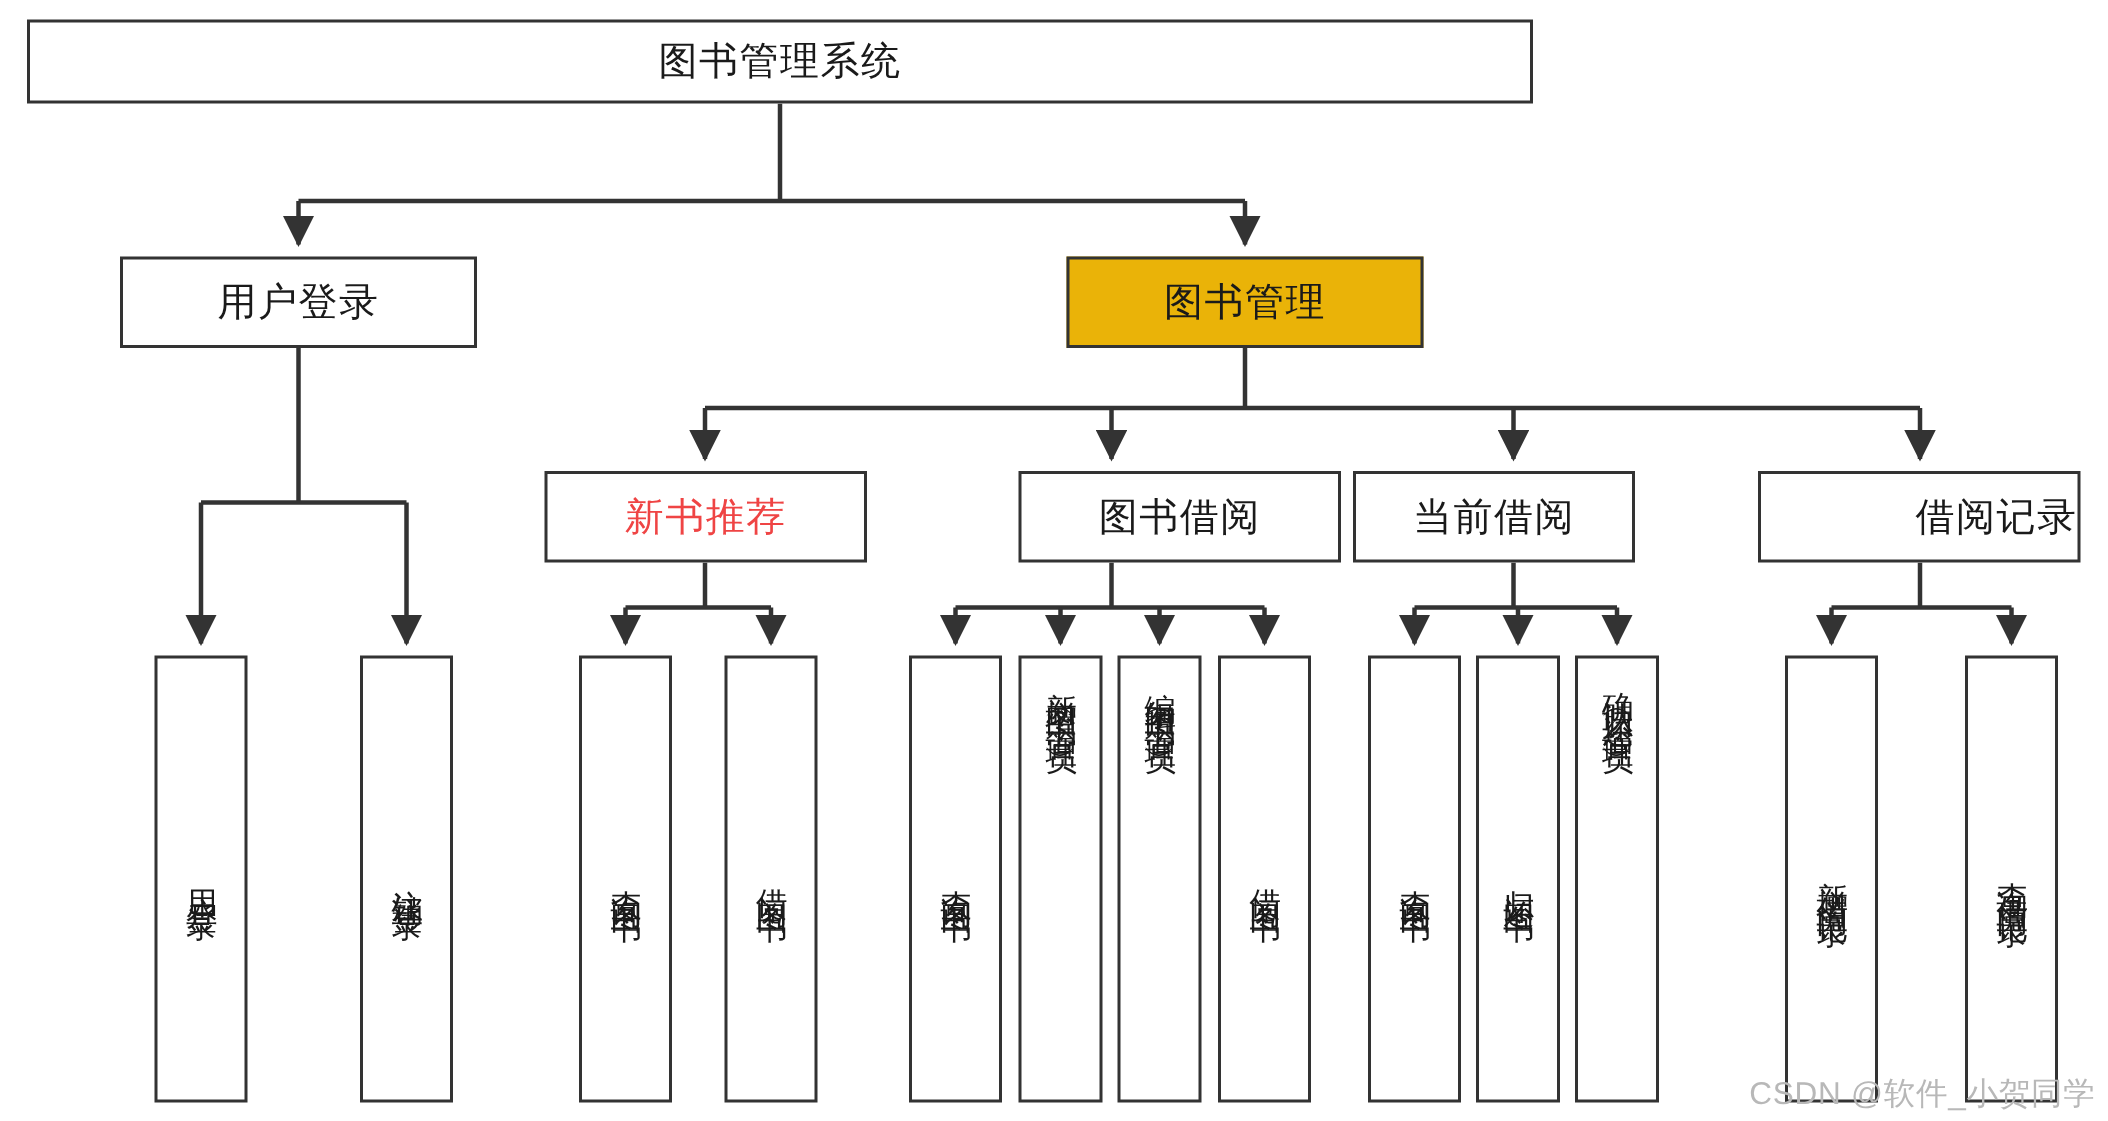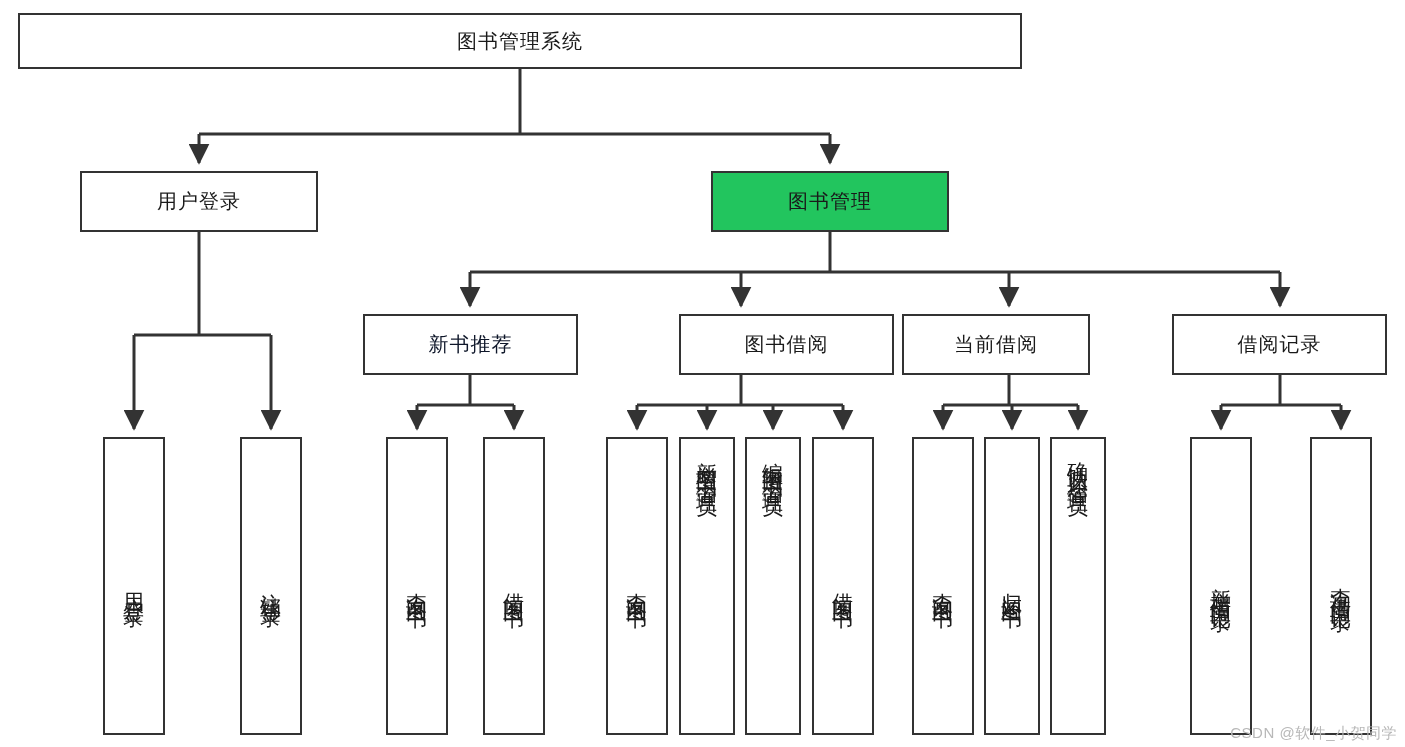"图书管理系统" .node-label { font-size: 20px -> 26px }
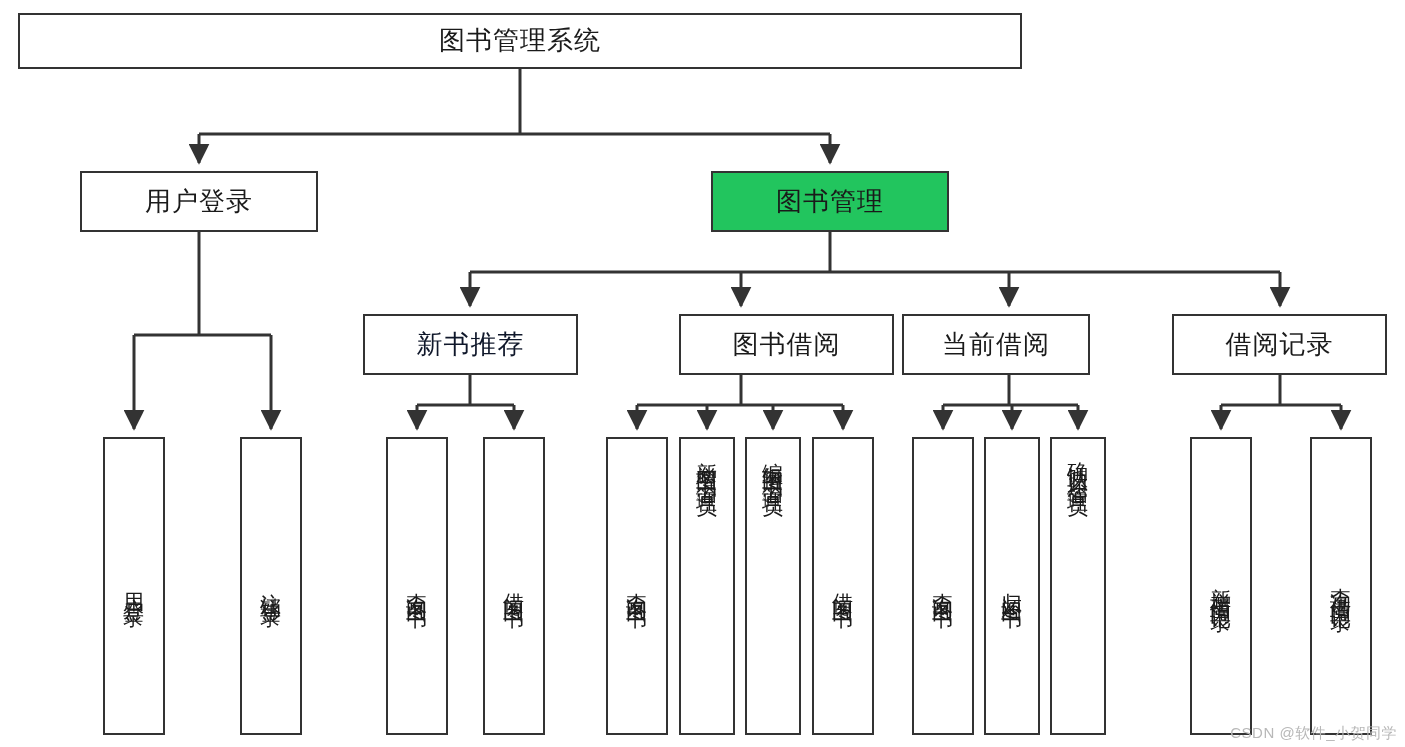"图书管理" div.node-box { background: #22c55e -> #eab308 }
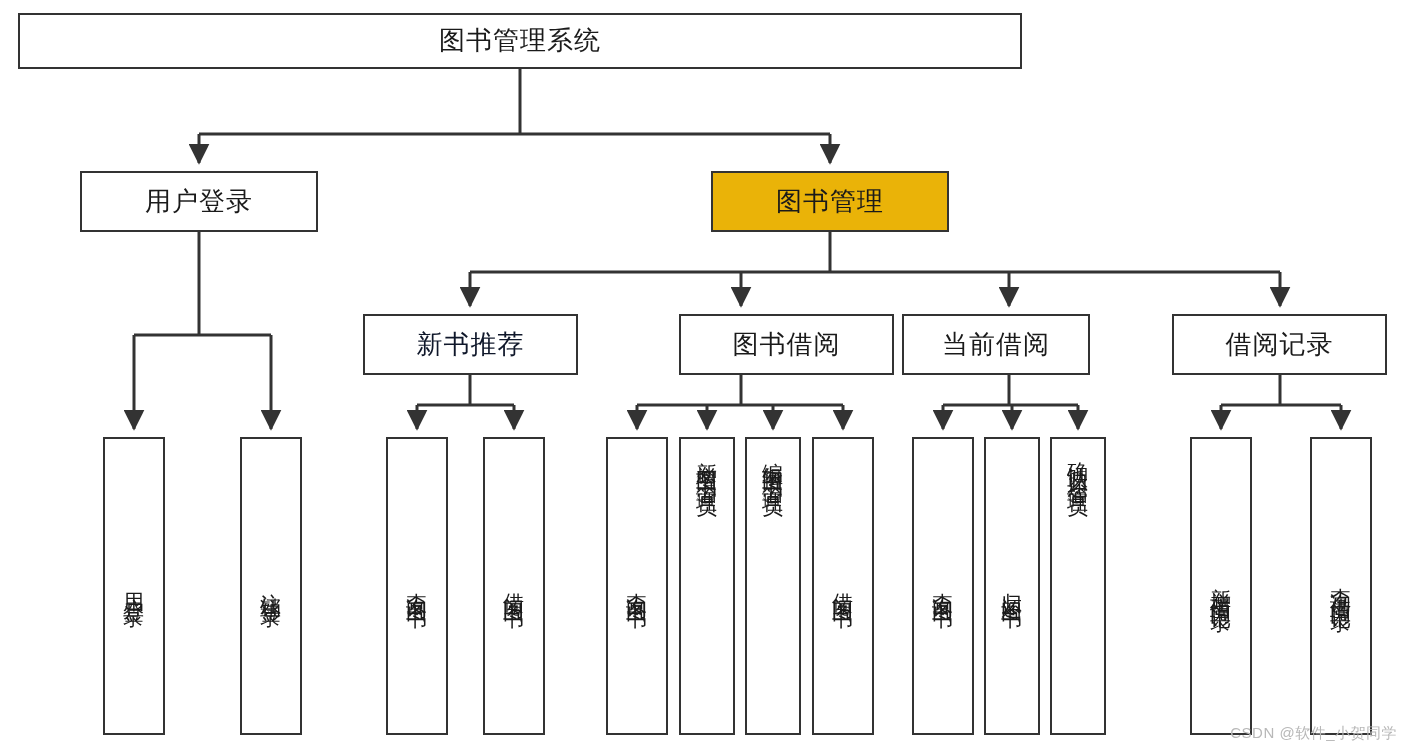"新书推荐" div.node-box { color: #0f172a -> #ef4444 }
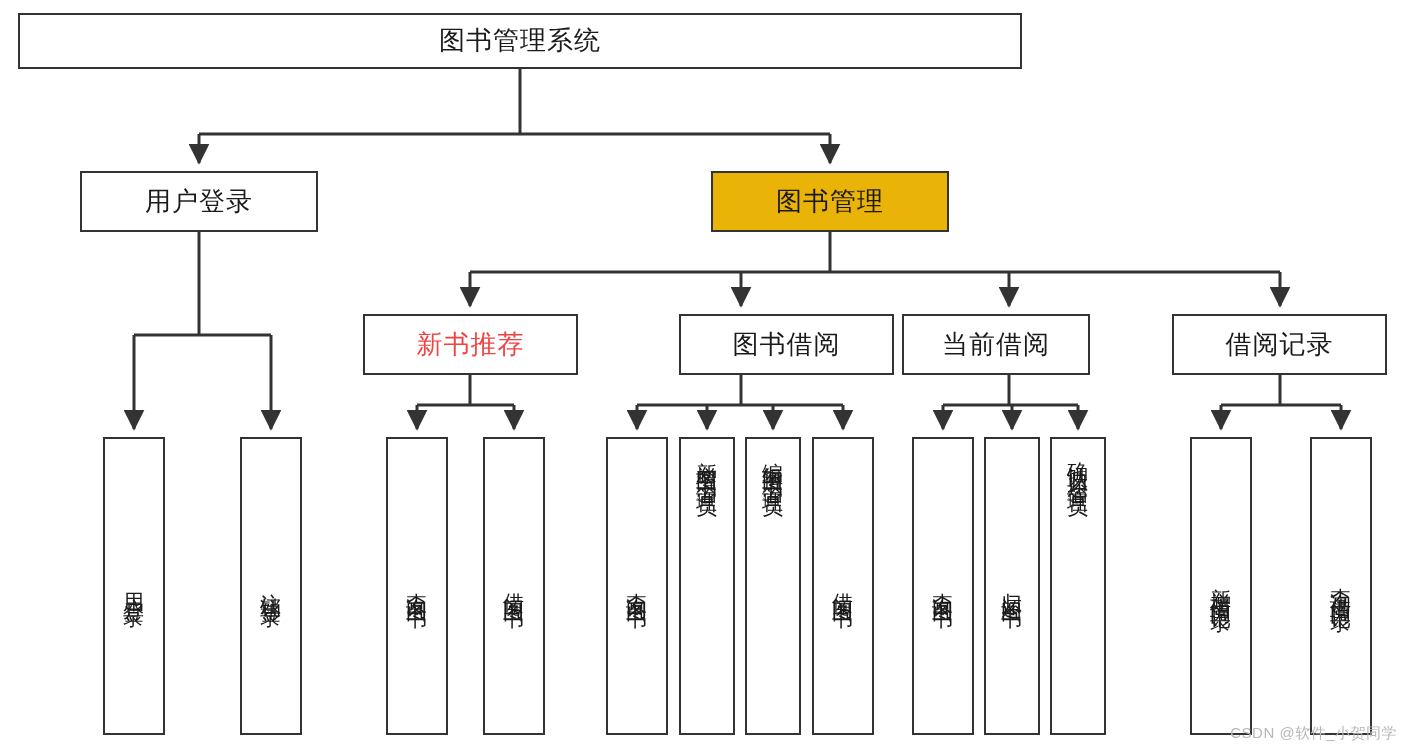"借阅记录" div.node-box { justify-content: none -> flex-end }
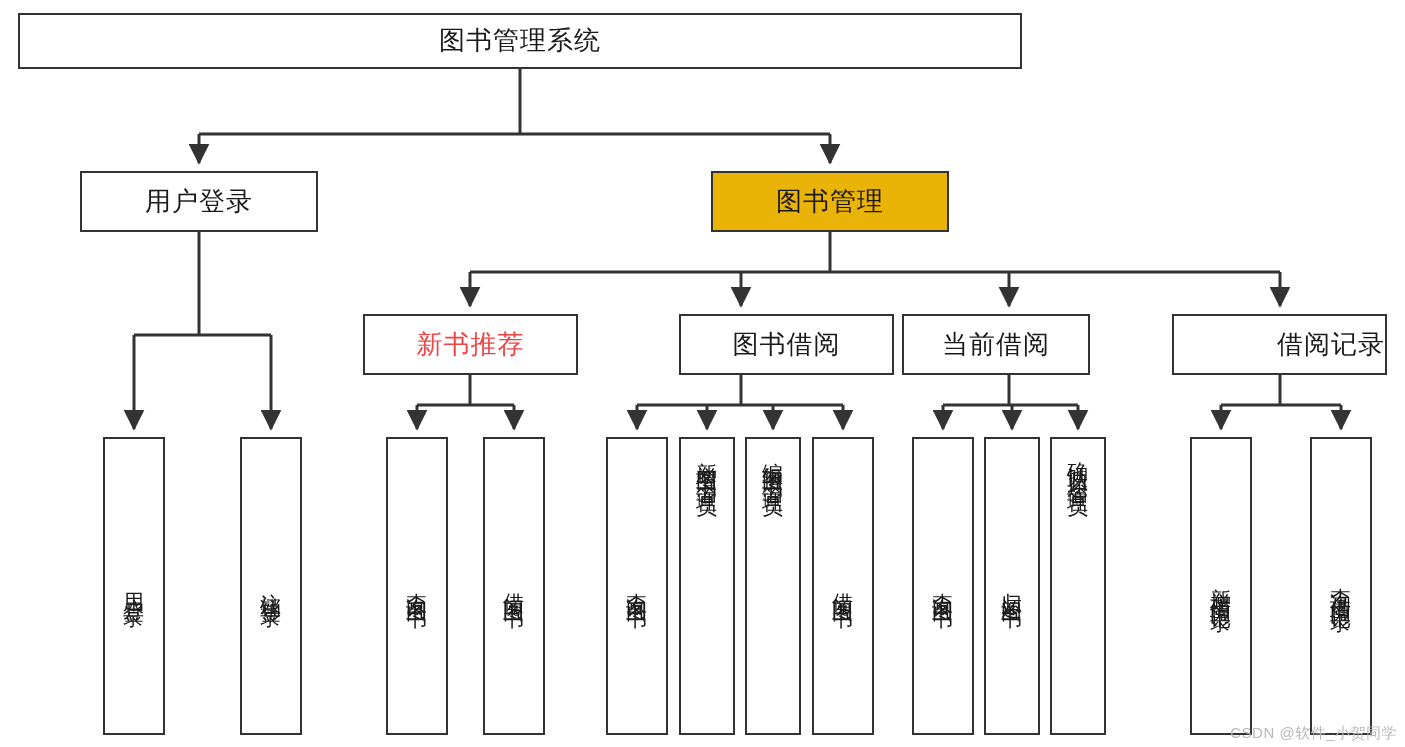"CSDN @软件_小贺同学" #watermark { font-size: 15px -> 21px }
